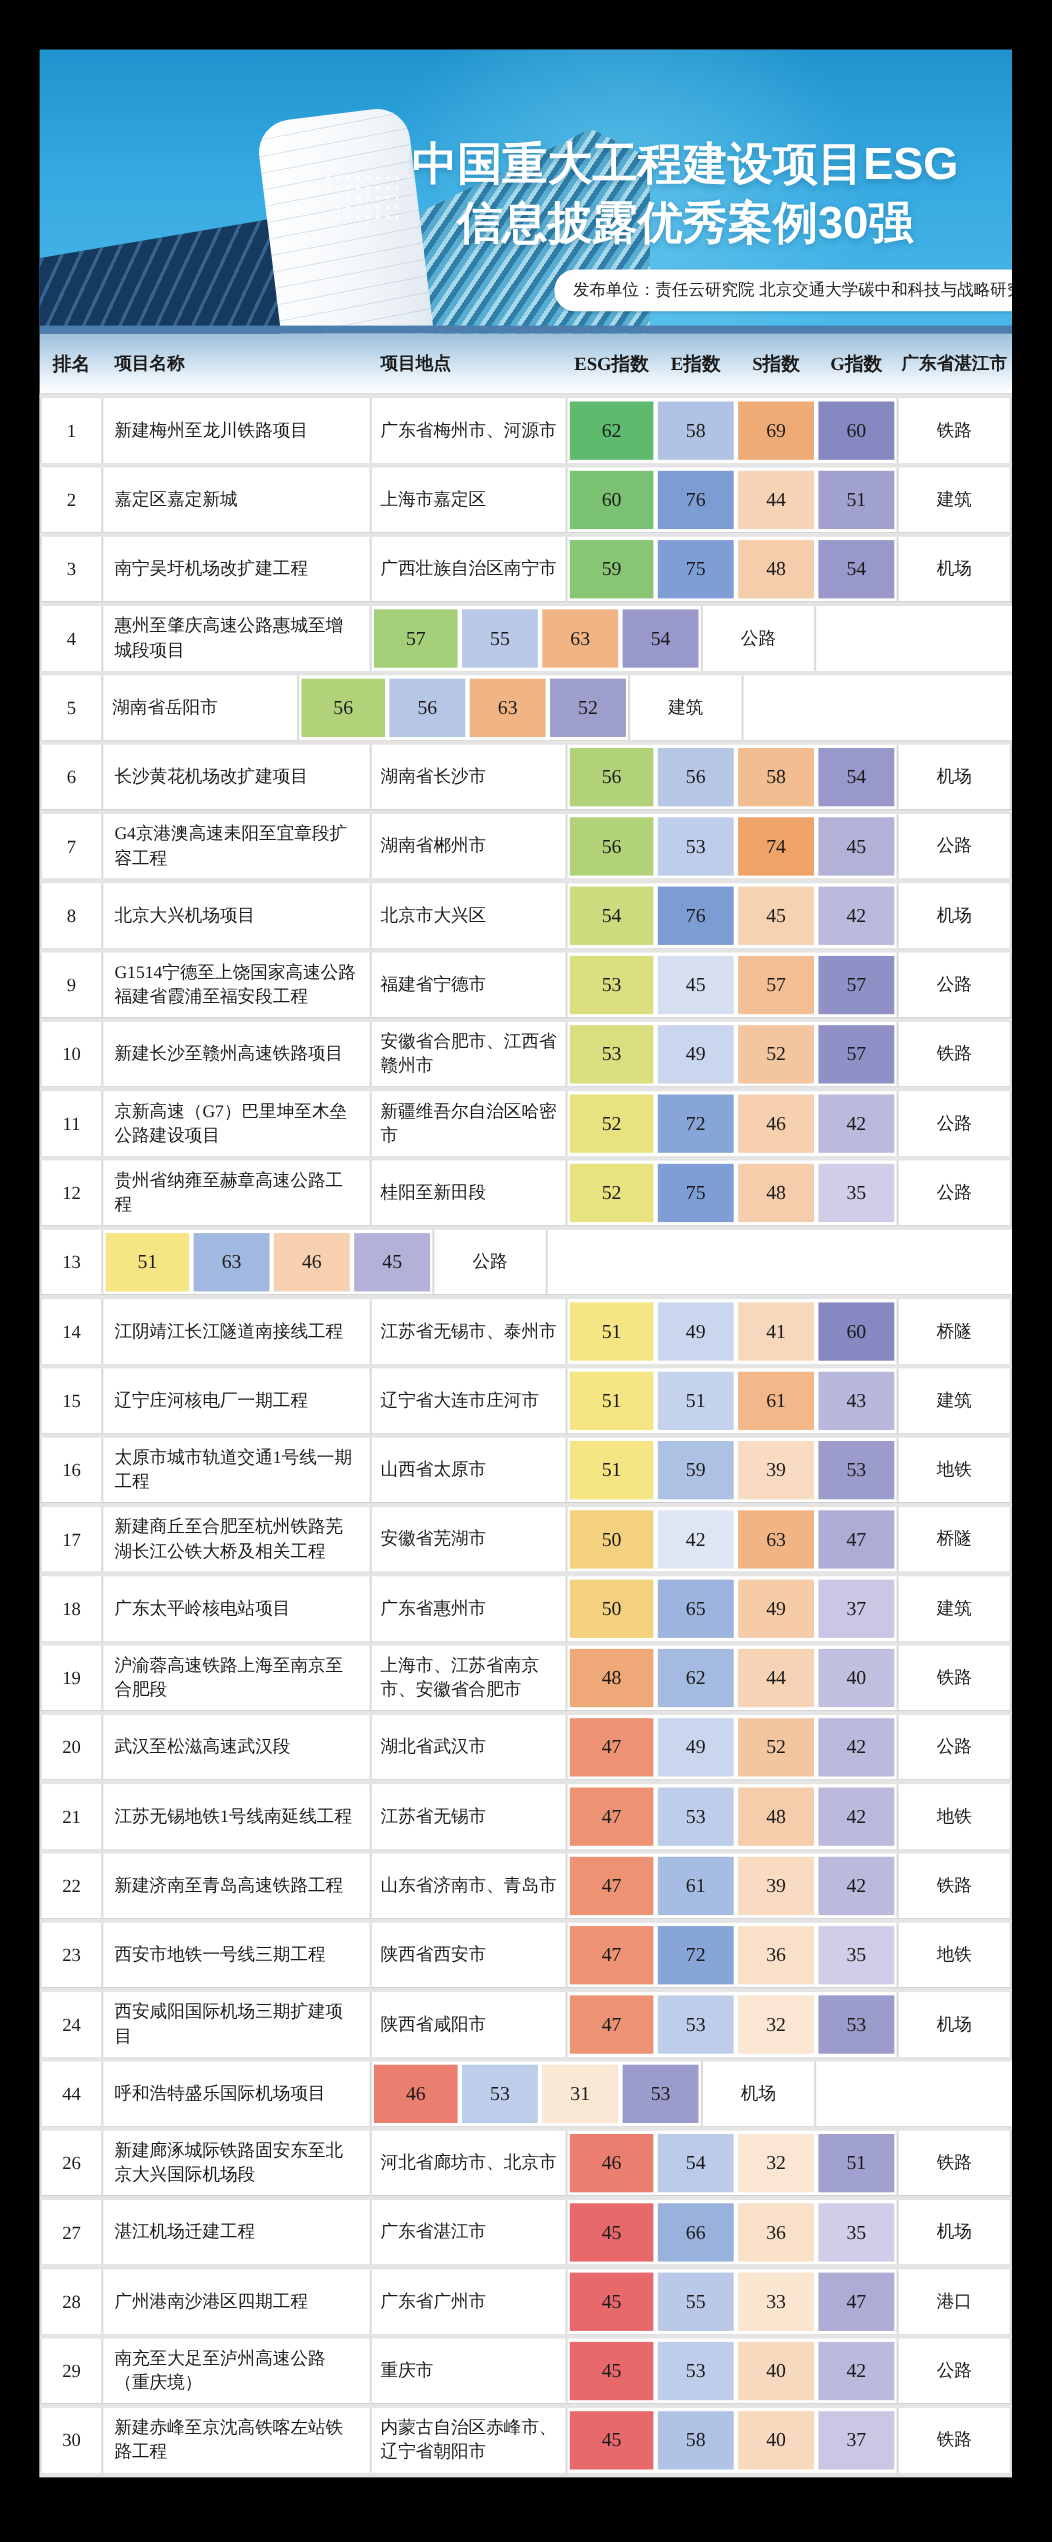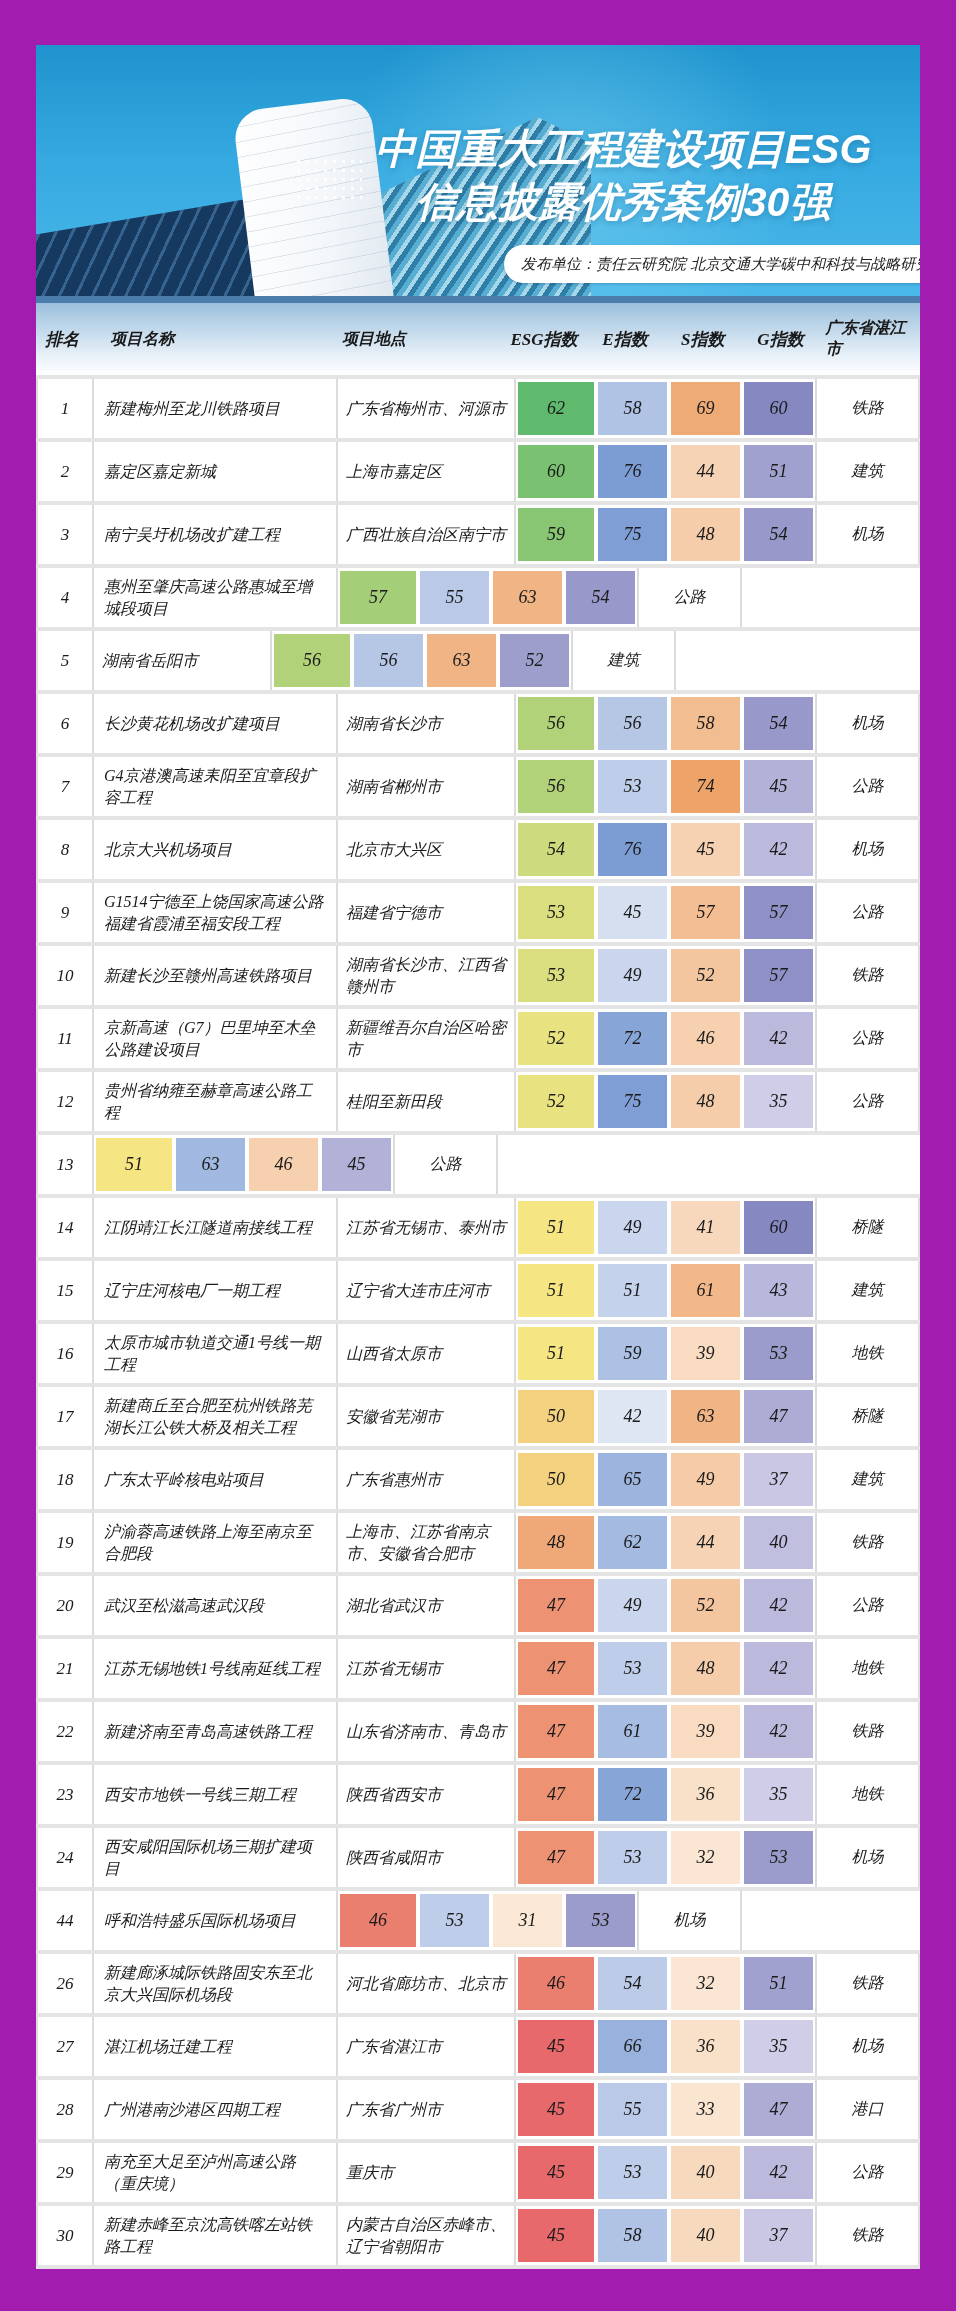"中国重大工程建设项目ESG" .page { background: #a21caf -> #000000; font-style: italic -> none }
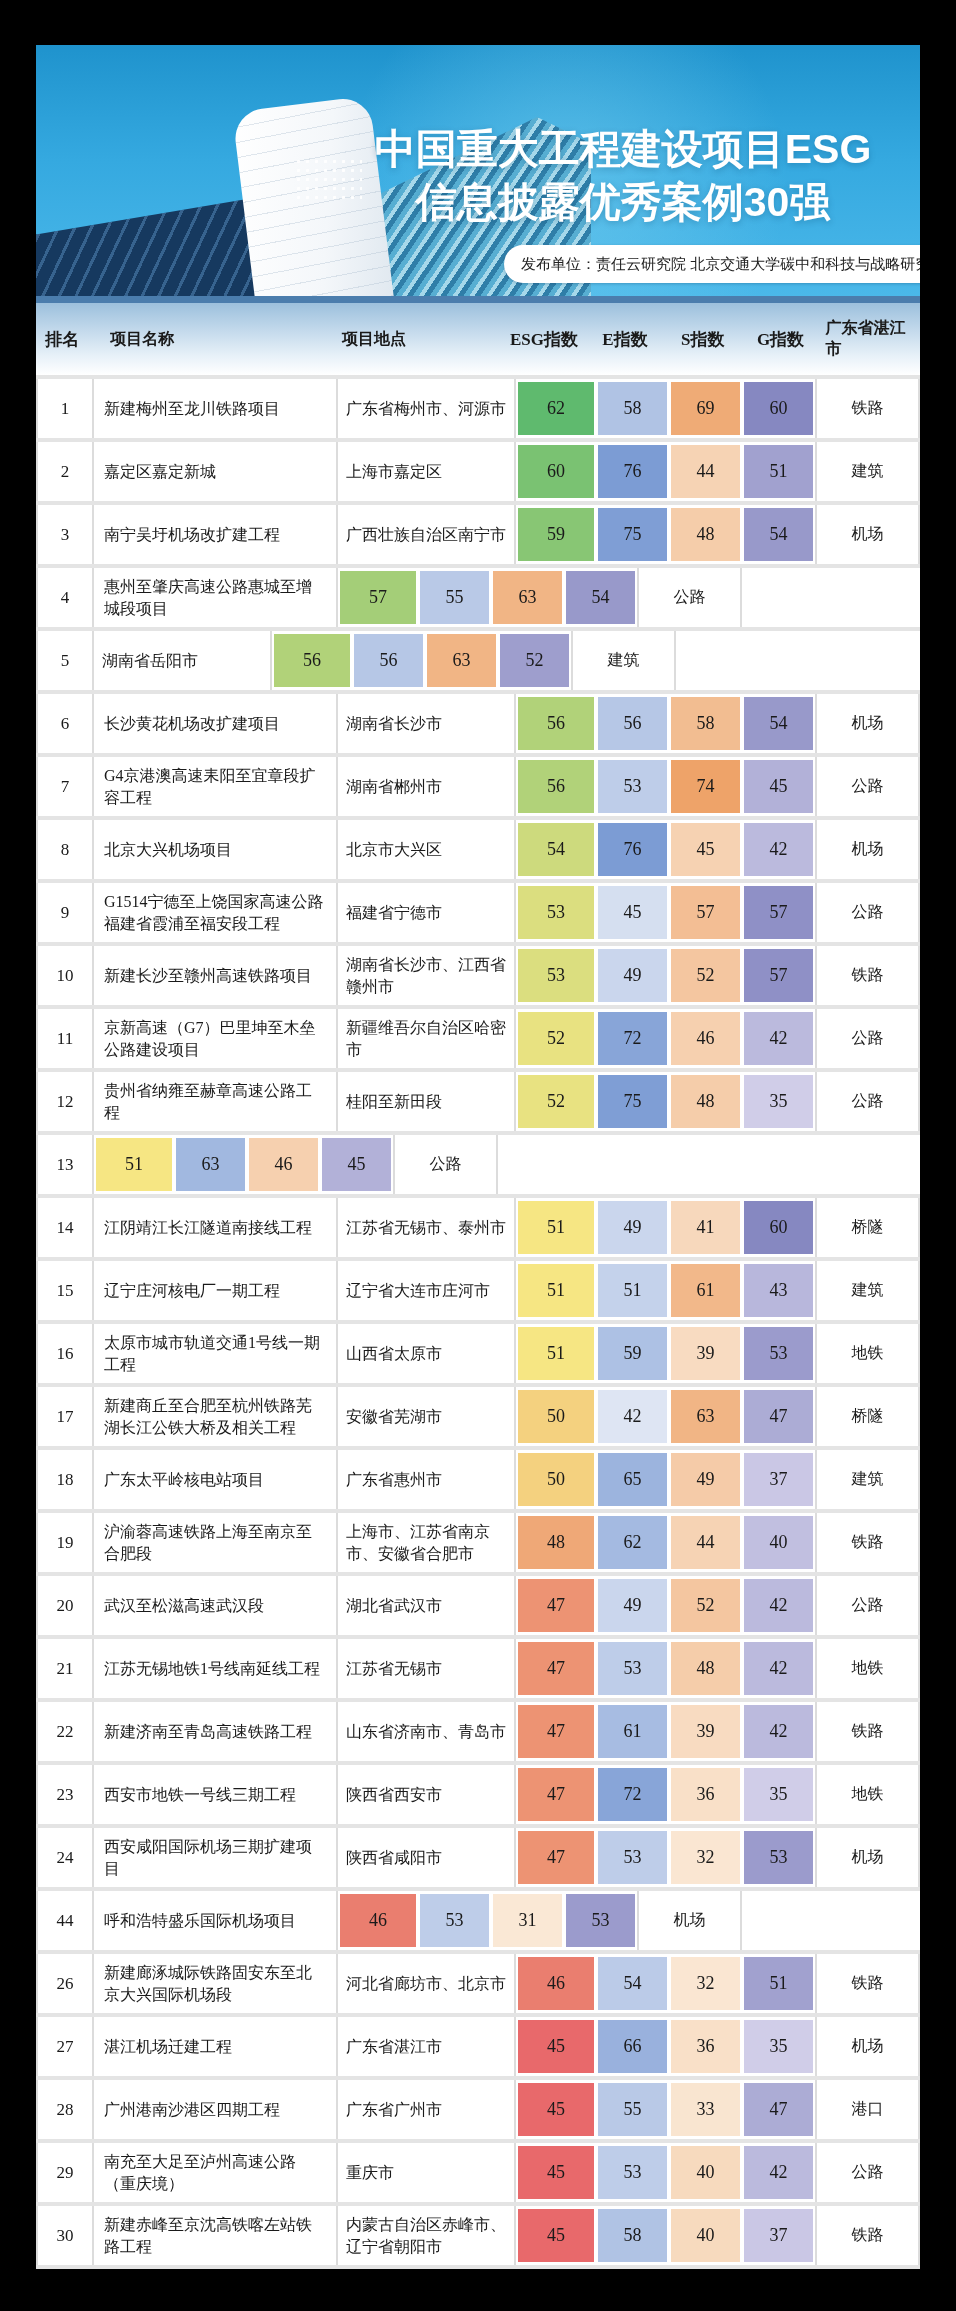"排名" .thead { gap: 12px -> none; height: 72px -> 55px }
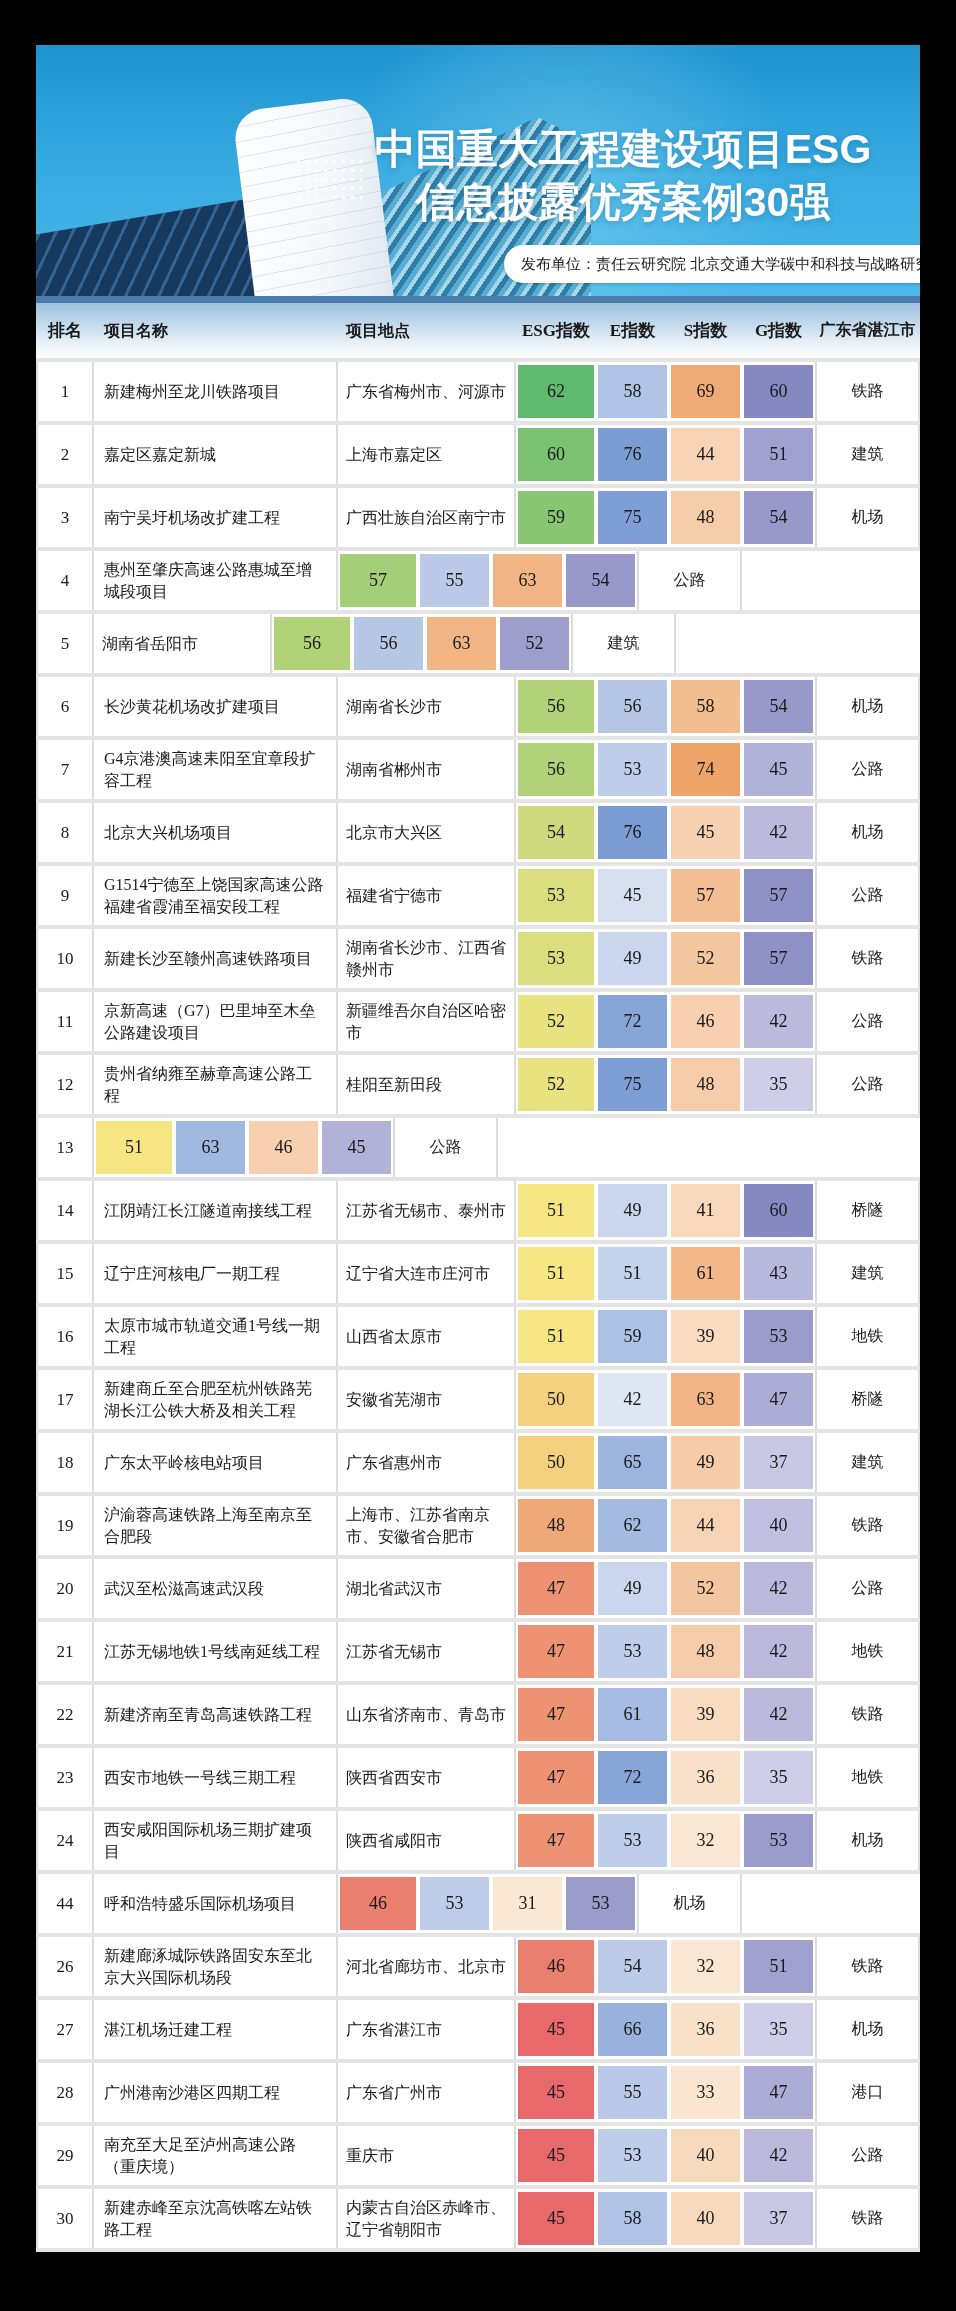"湖南省长沙市、江西省赣州市" div.cell { text: 湖南省长沙 -> 安徽省合肥 }
